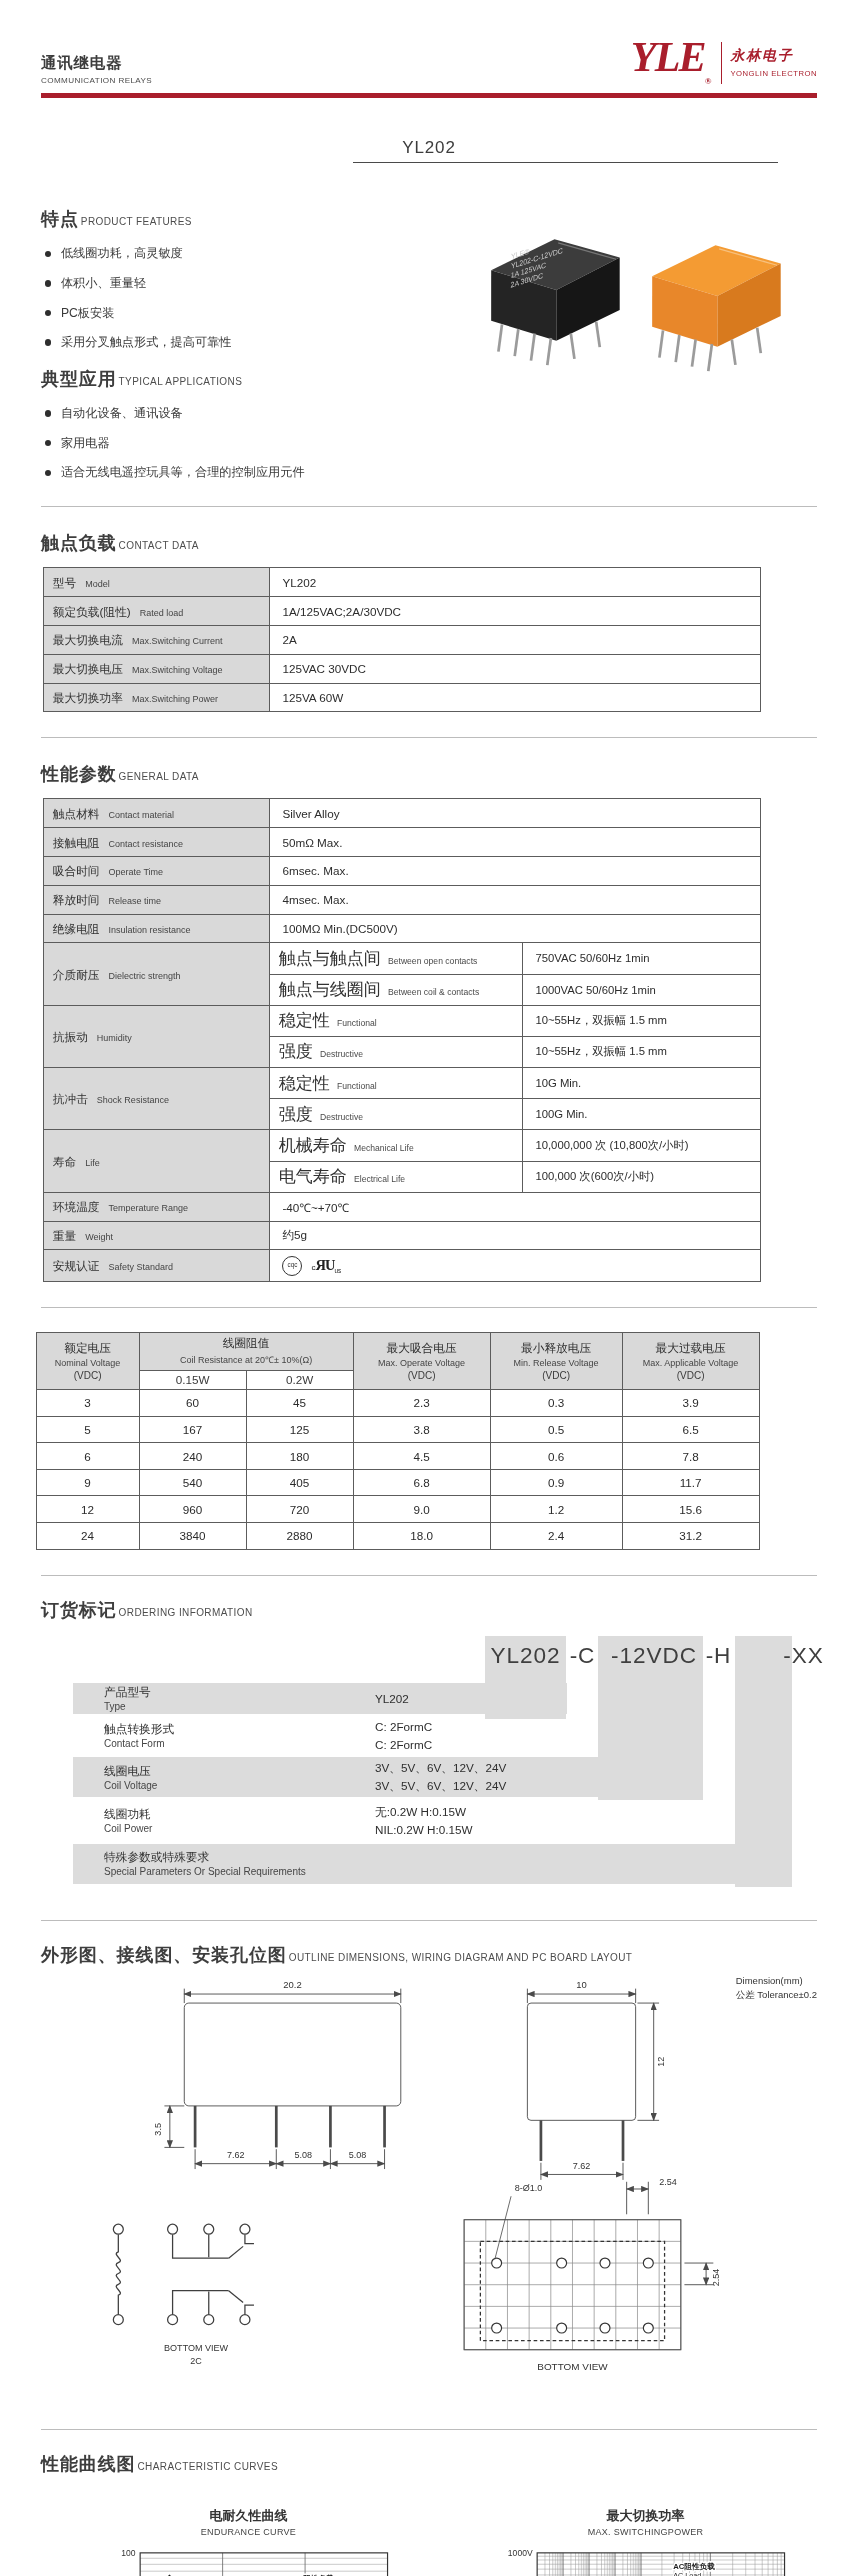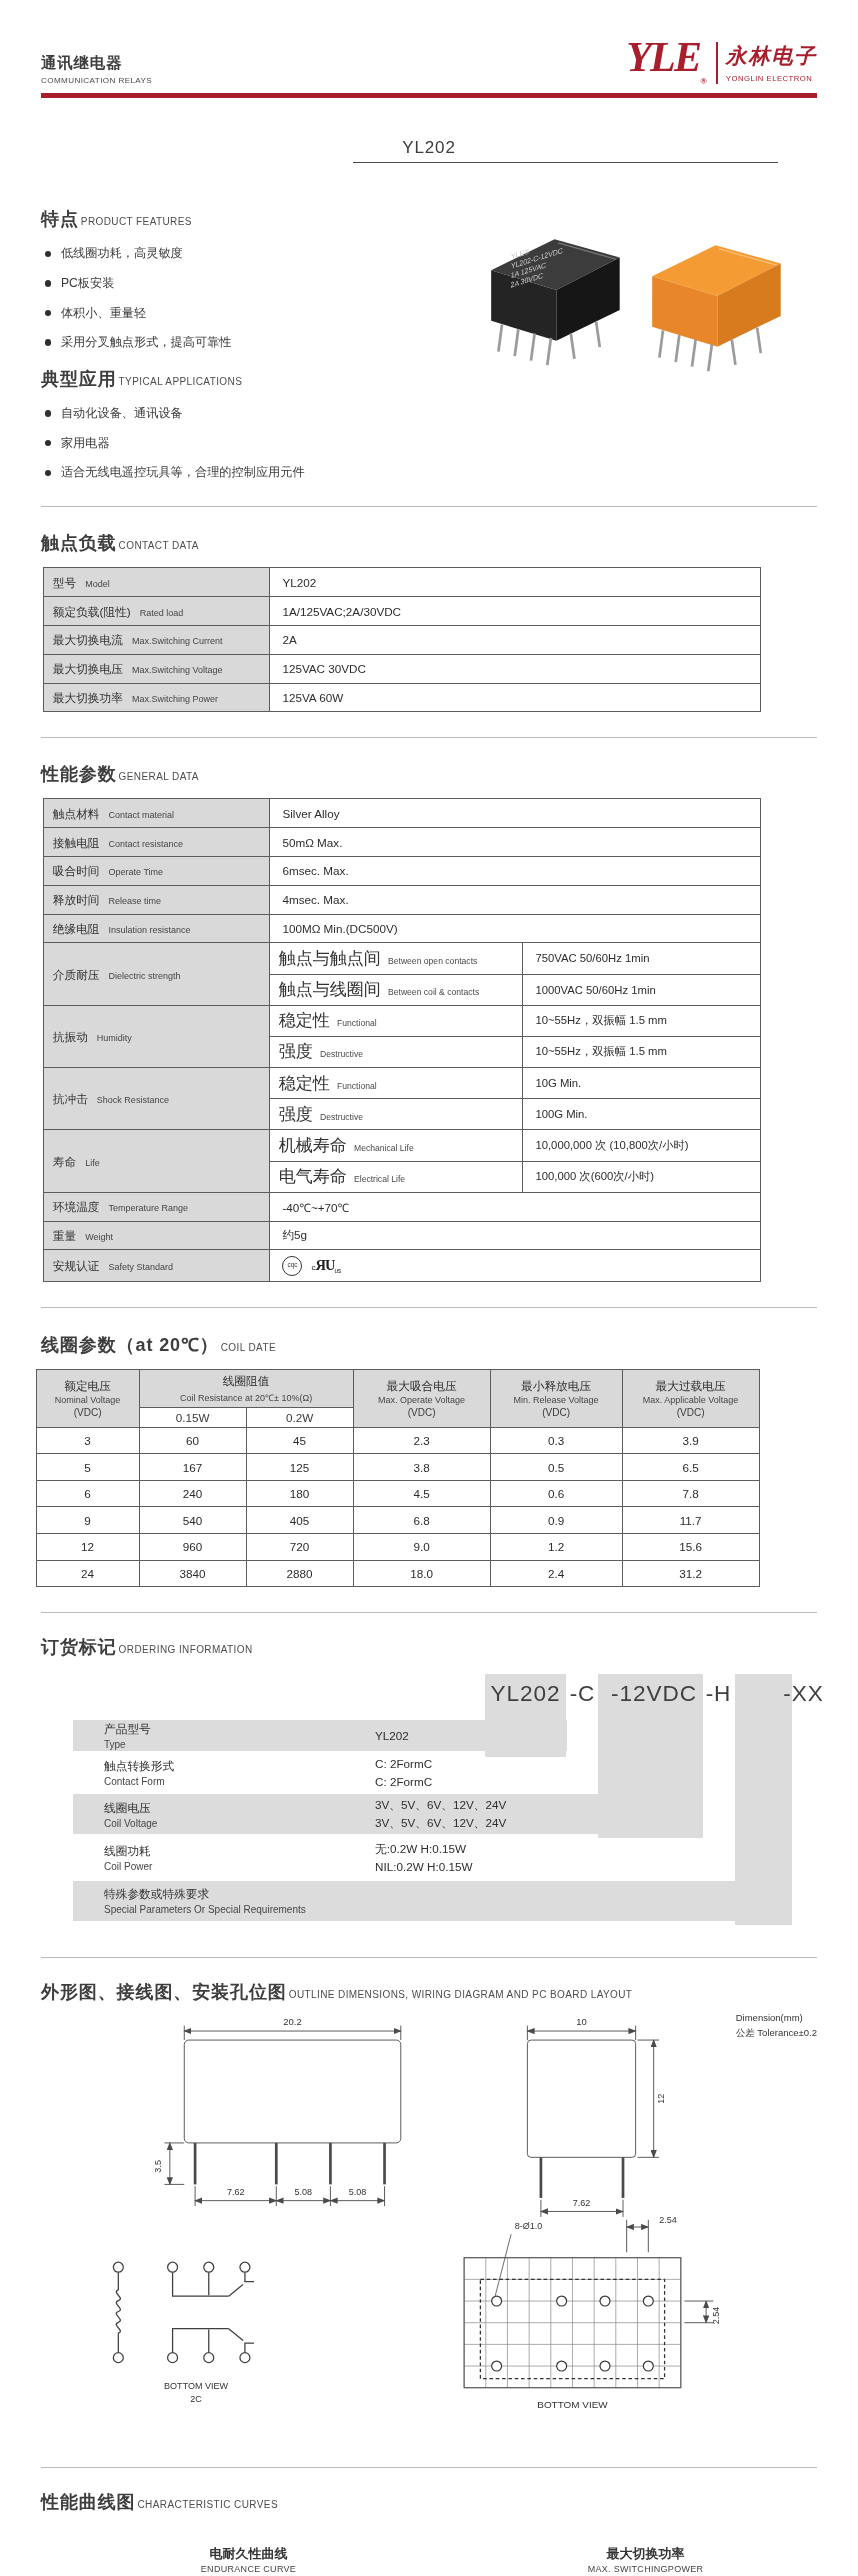"永林电子" .logo-cn { font-size: 21px -> 14px }
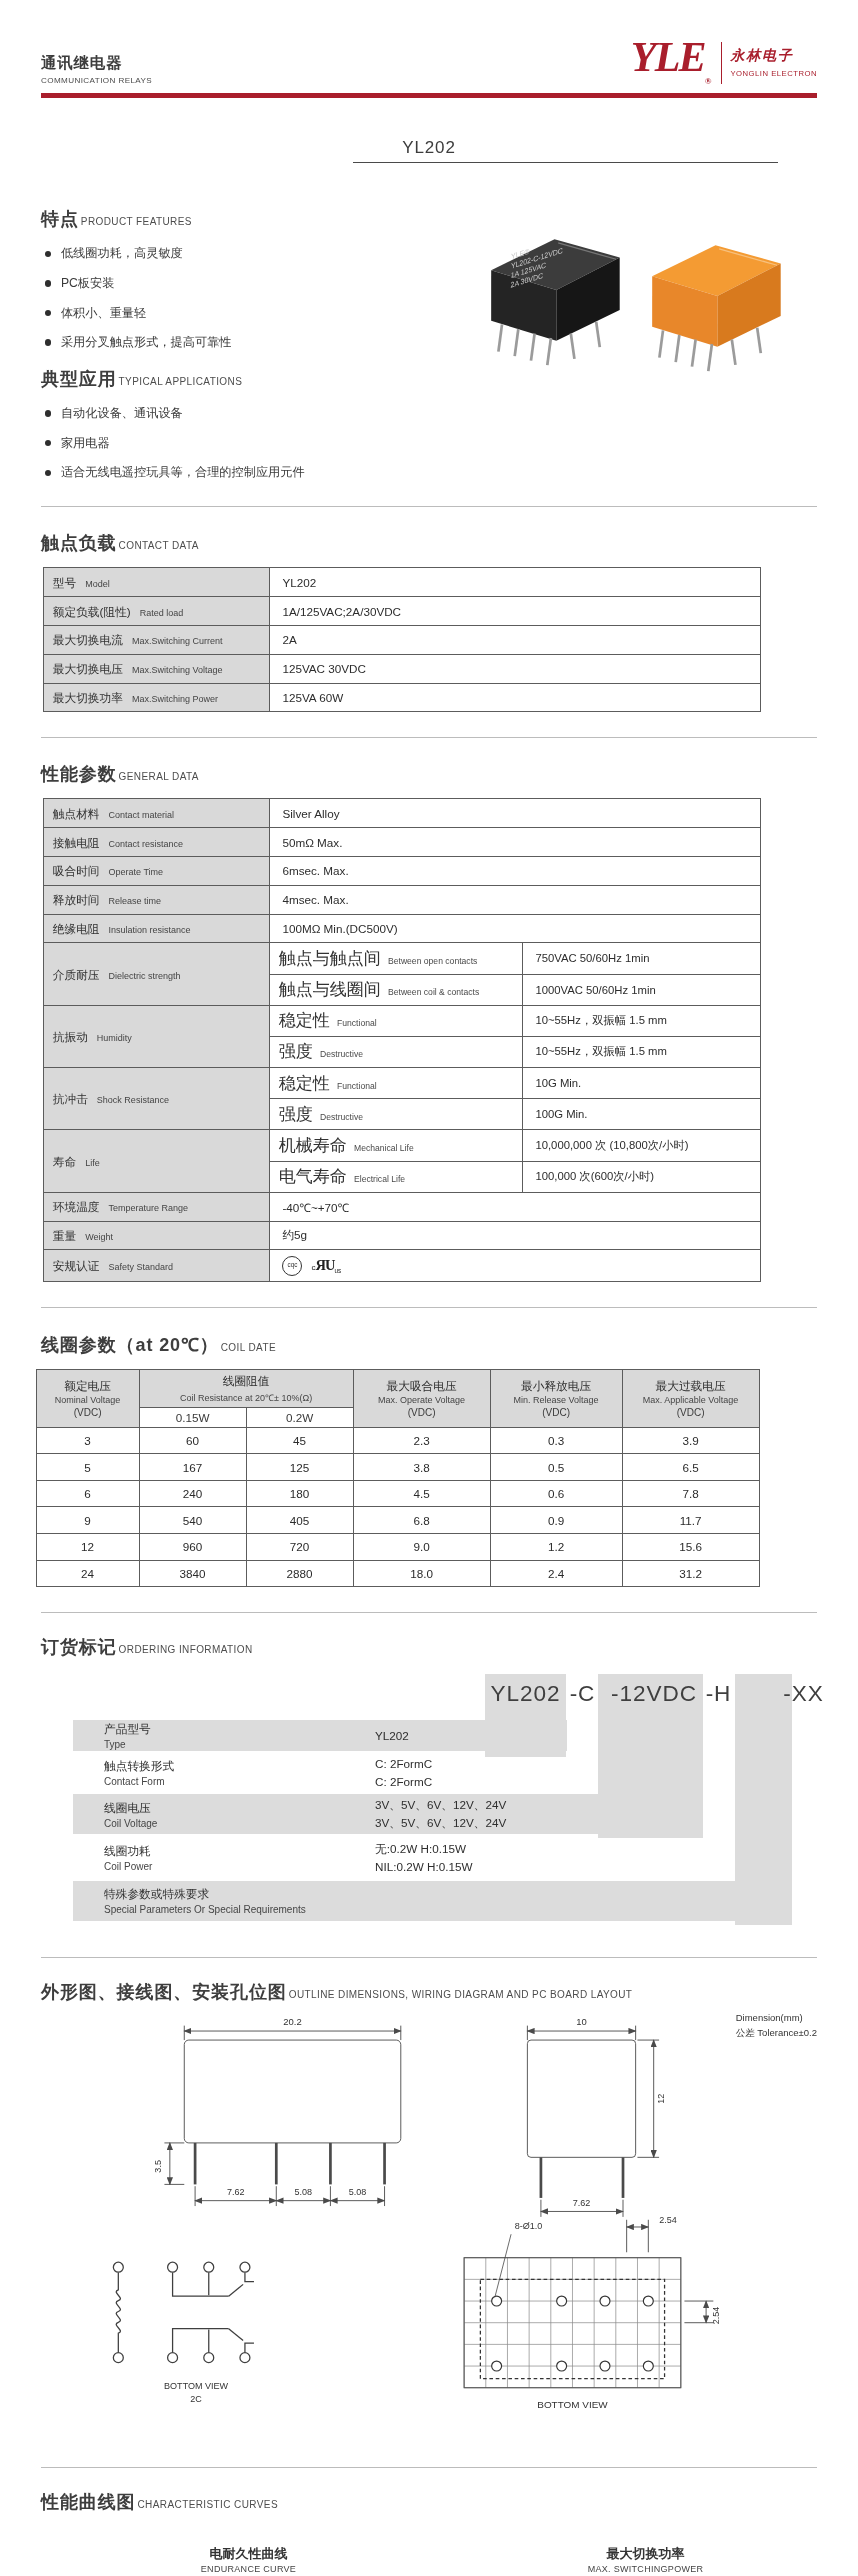"PC板安装" li { order: before "体积小、重量轻" -> after "体积小、重量轻" }
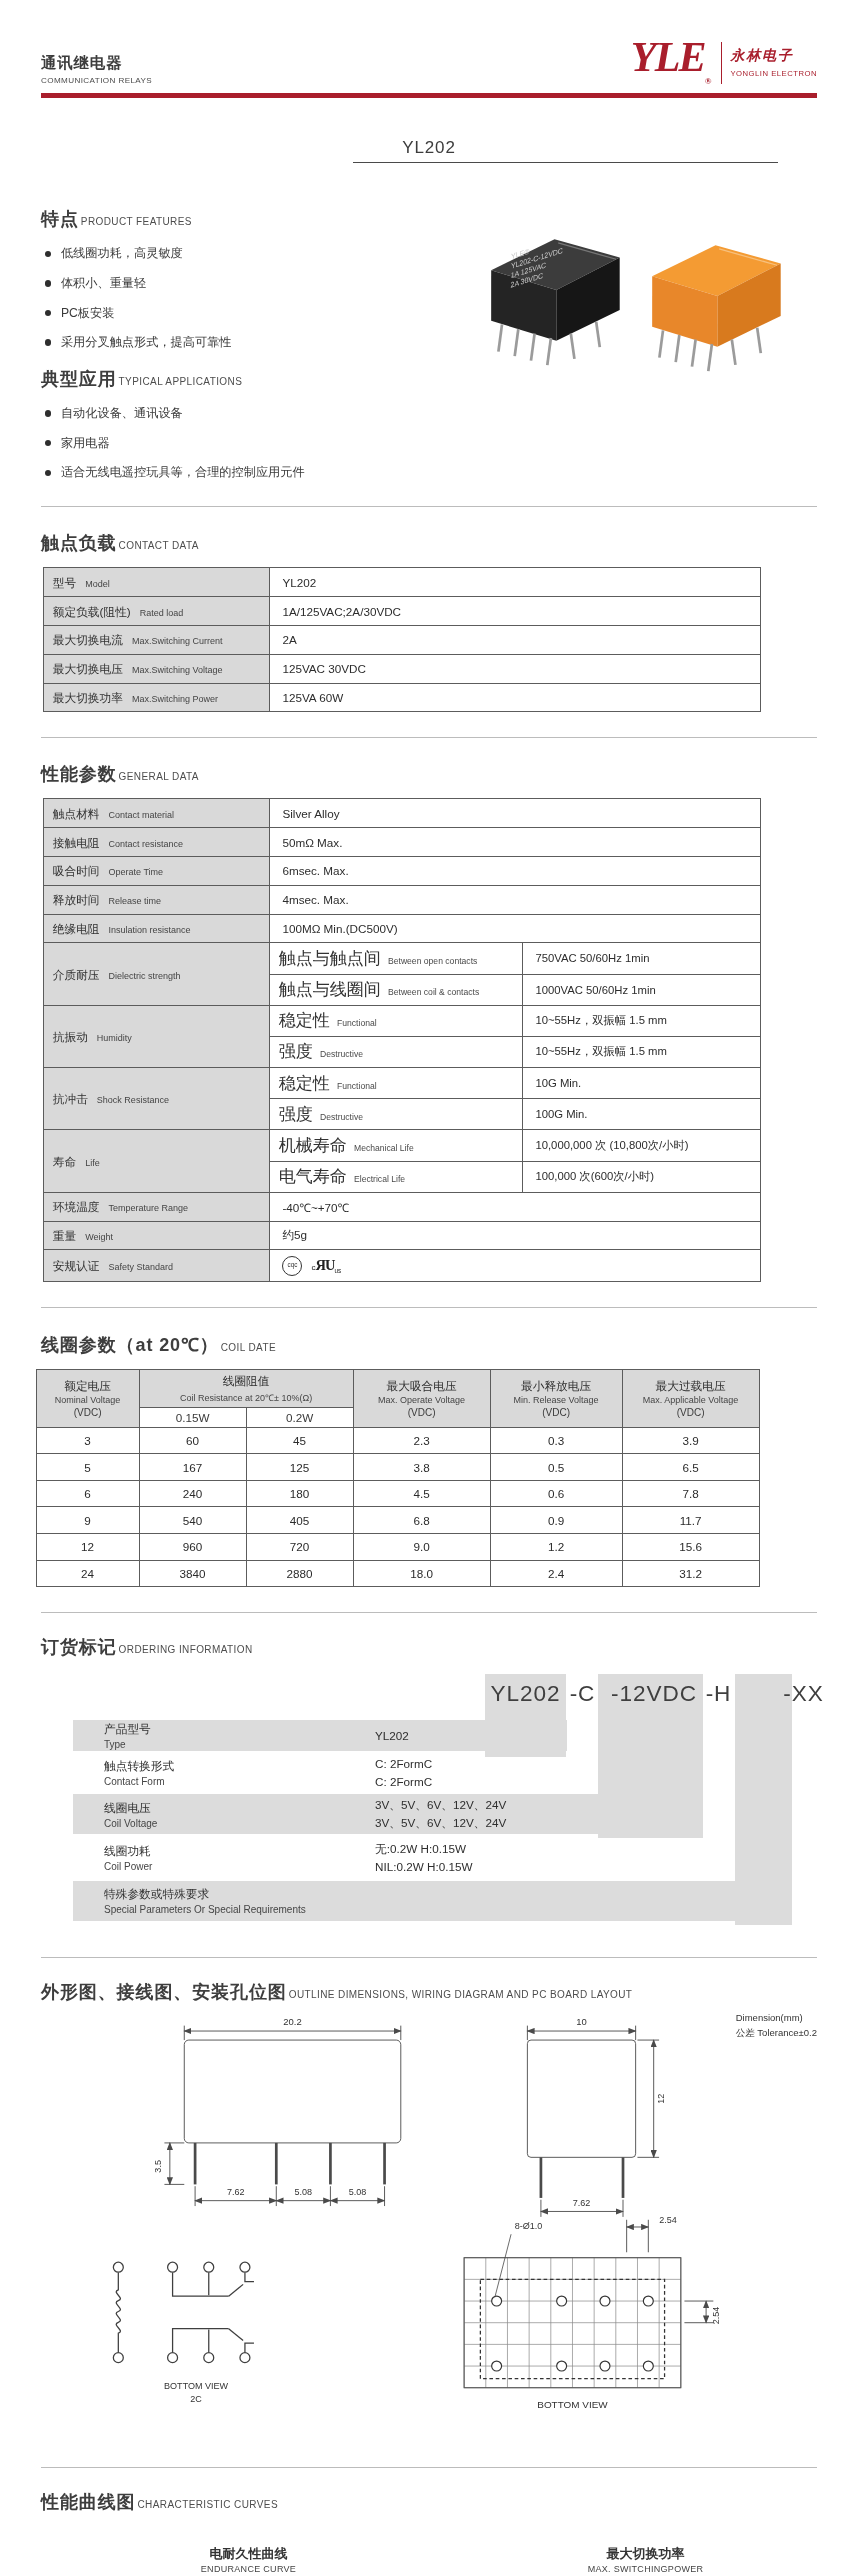"线圈参数（at 20℃）" div.stitle { html: <div> <span>线圈参数（at 20℃）</span> <span>COIL DATE</span> </div> -> none }
